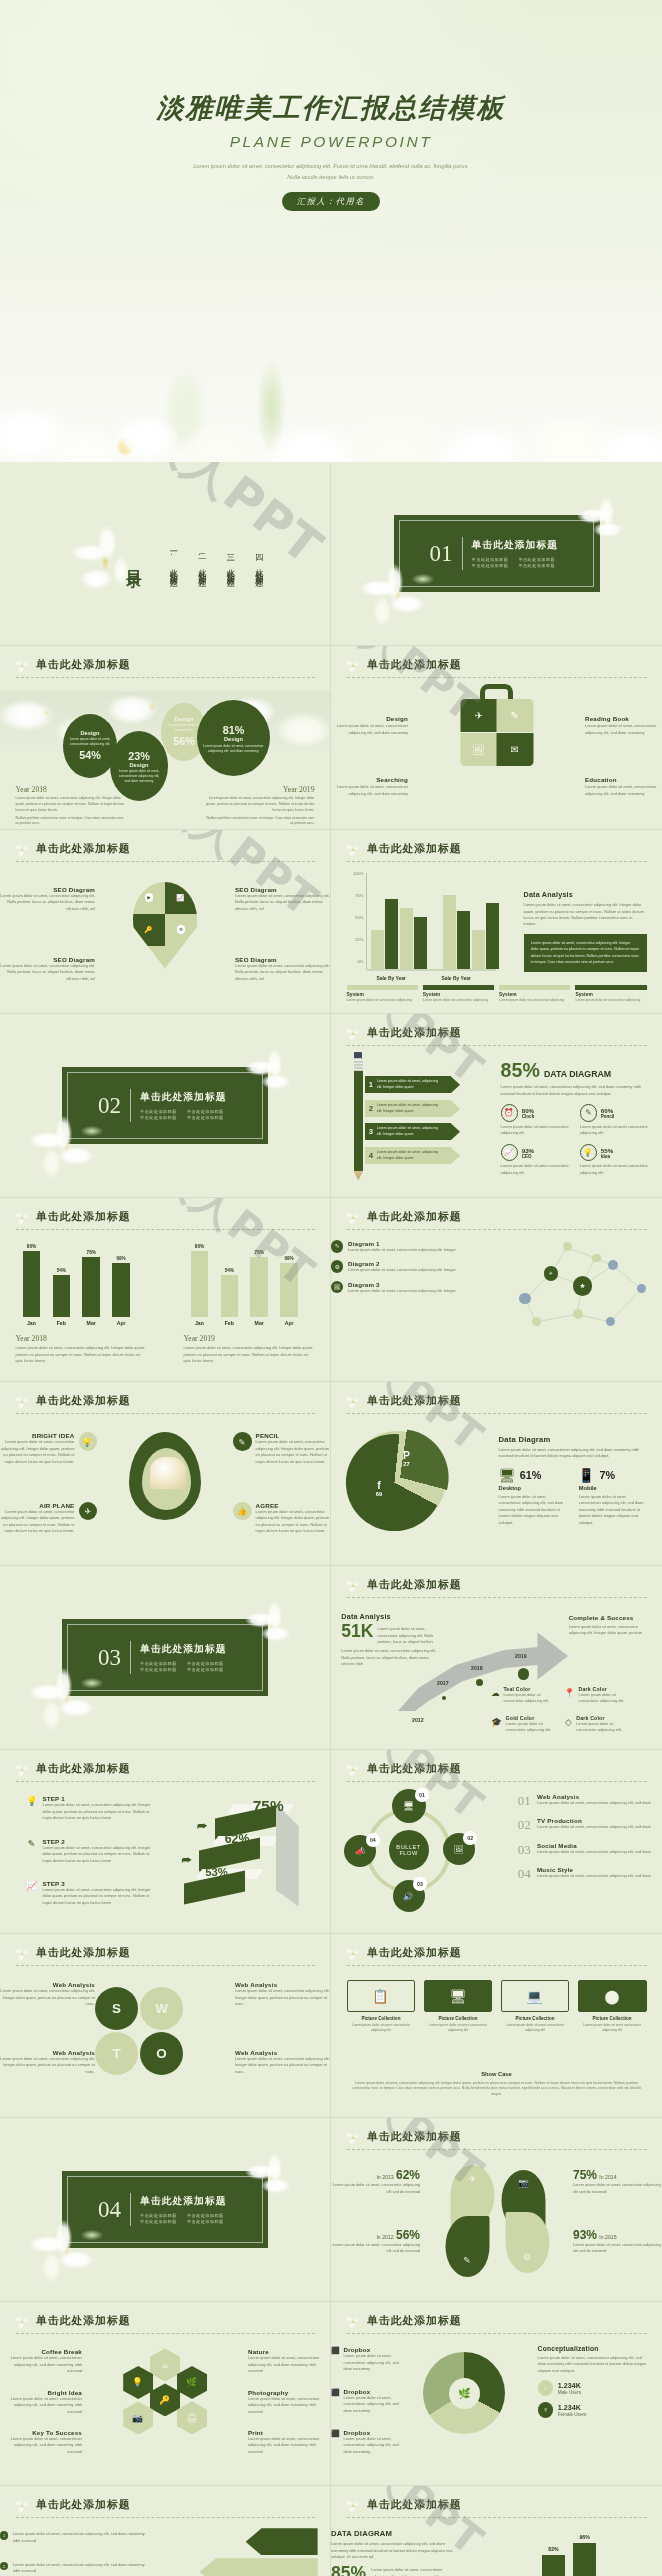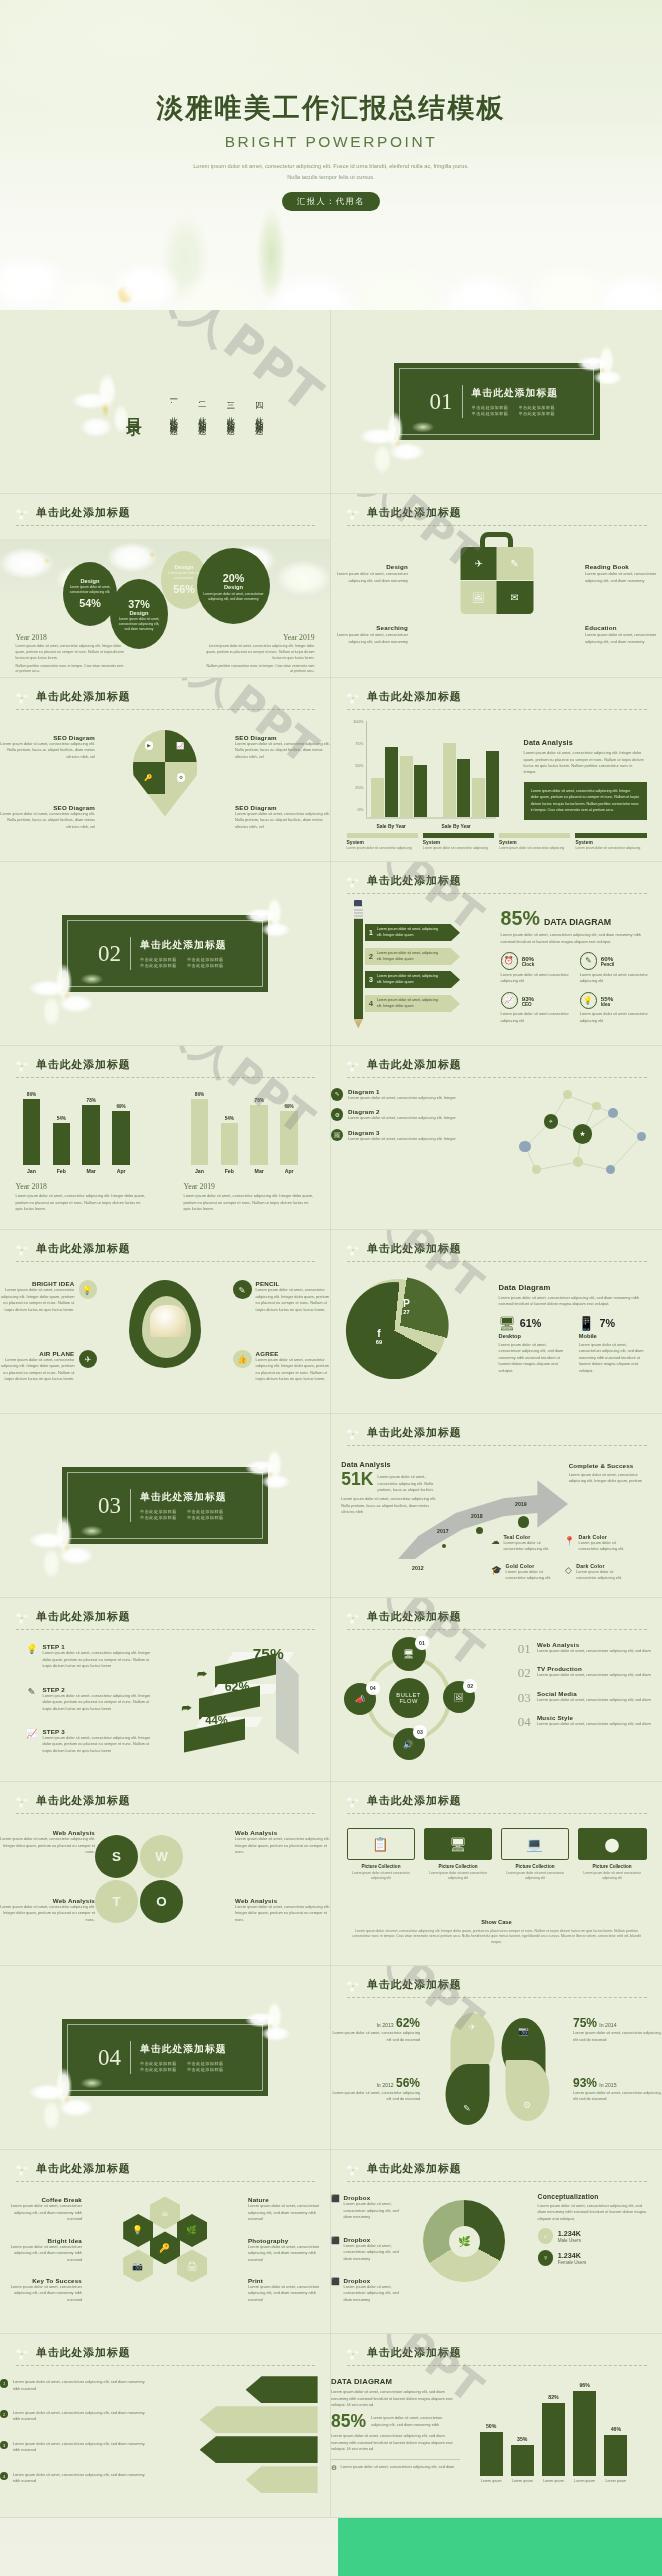"淡雅唯美工作汇报总结模板" .hero { font-style: none -> italic; height: 310px -> 462px }
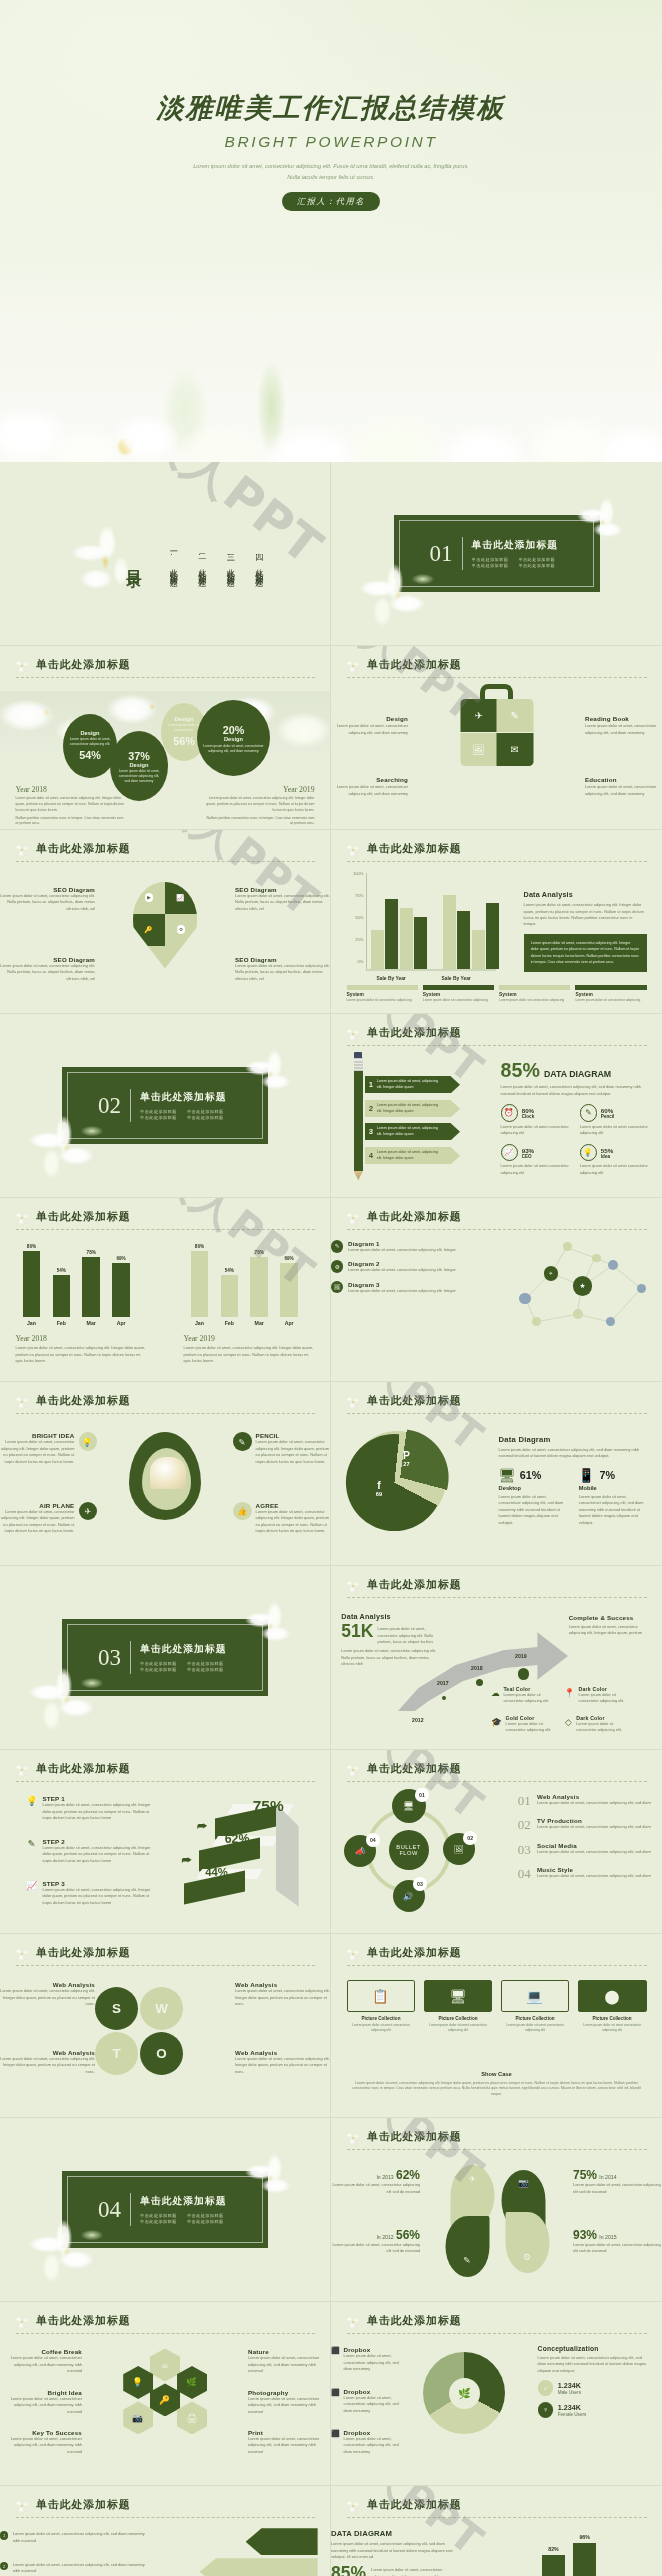"BRIGHT POWERPOINT" div.hero-sub { text: BRIGHT -> PLANE }
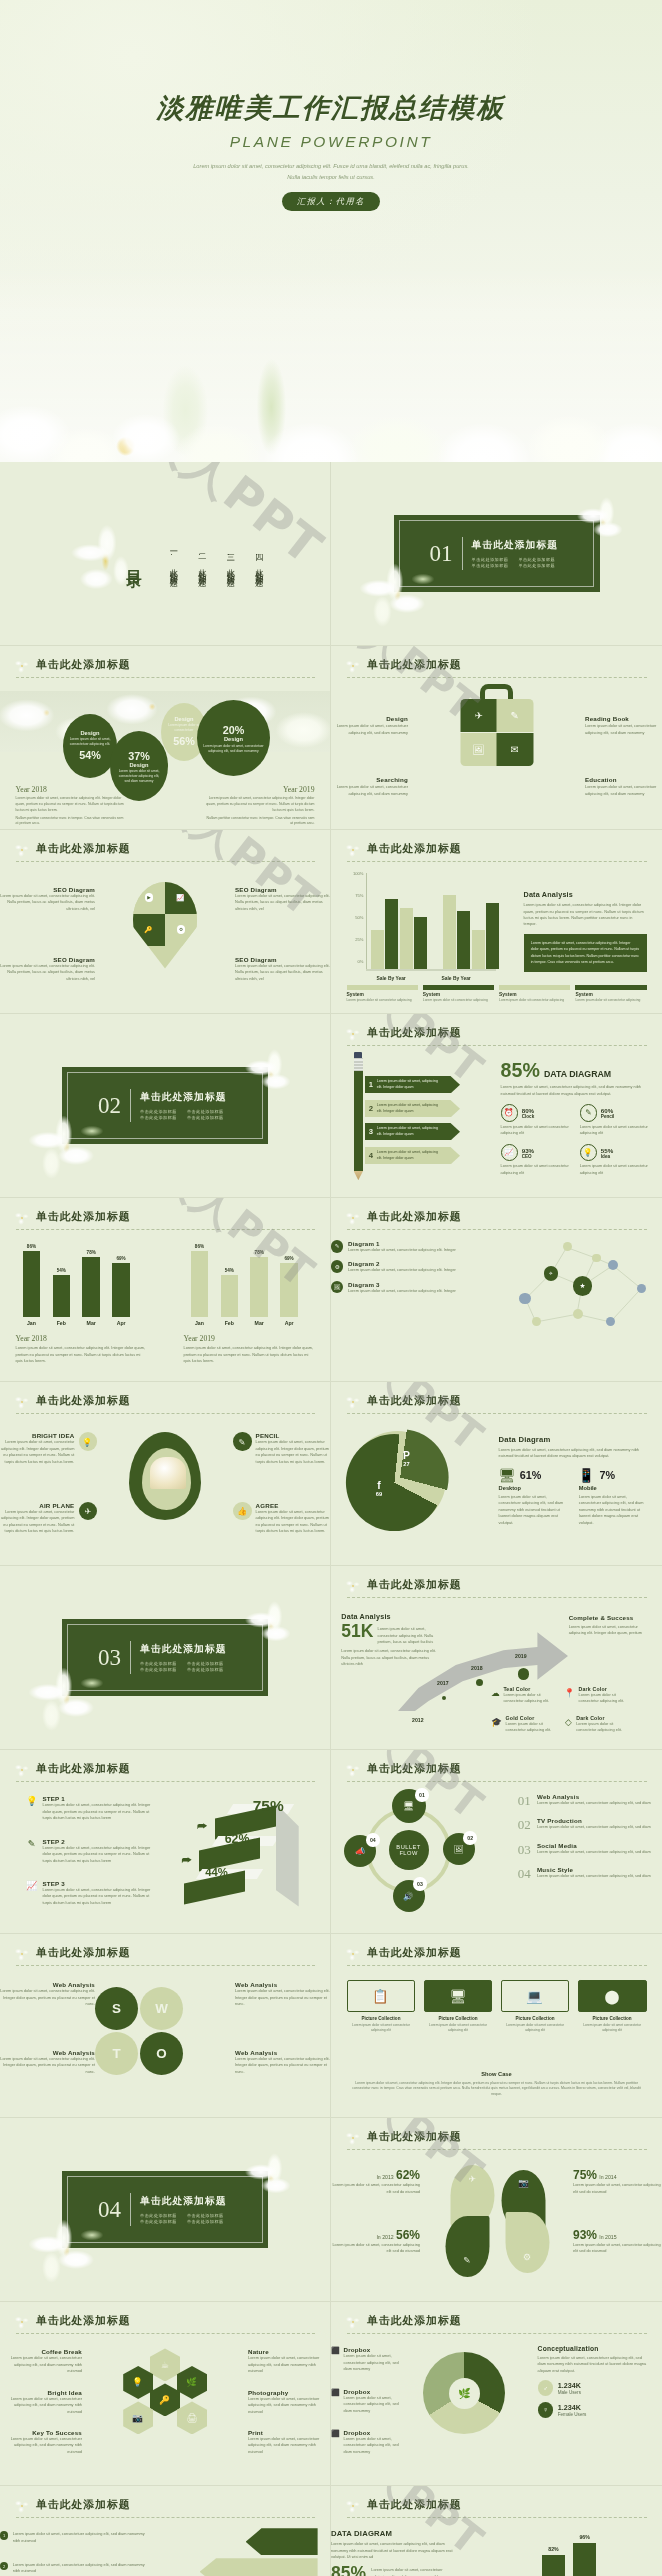"20%" div.bn { text: 20% -> 81% }
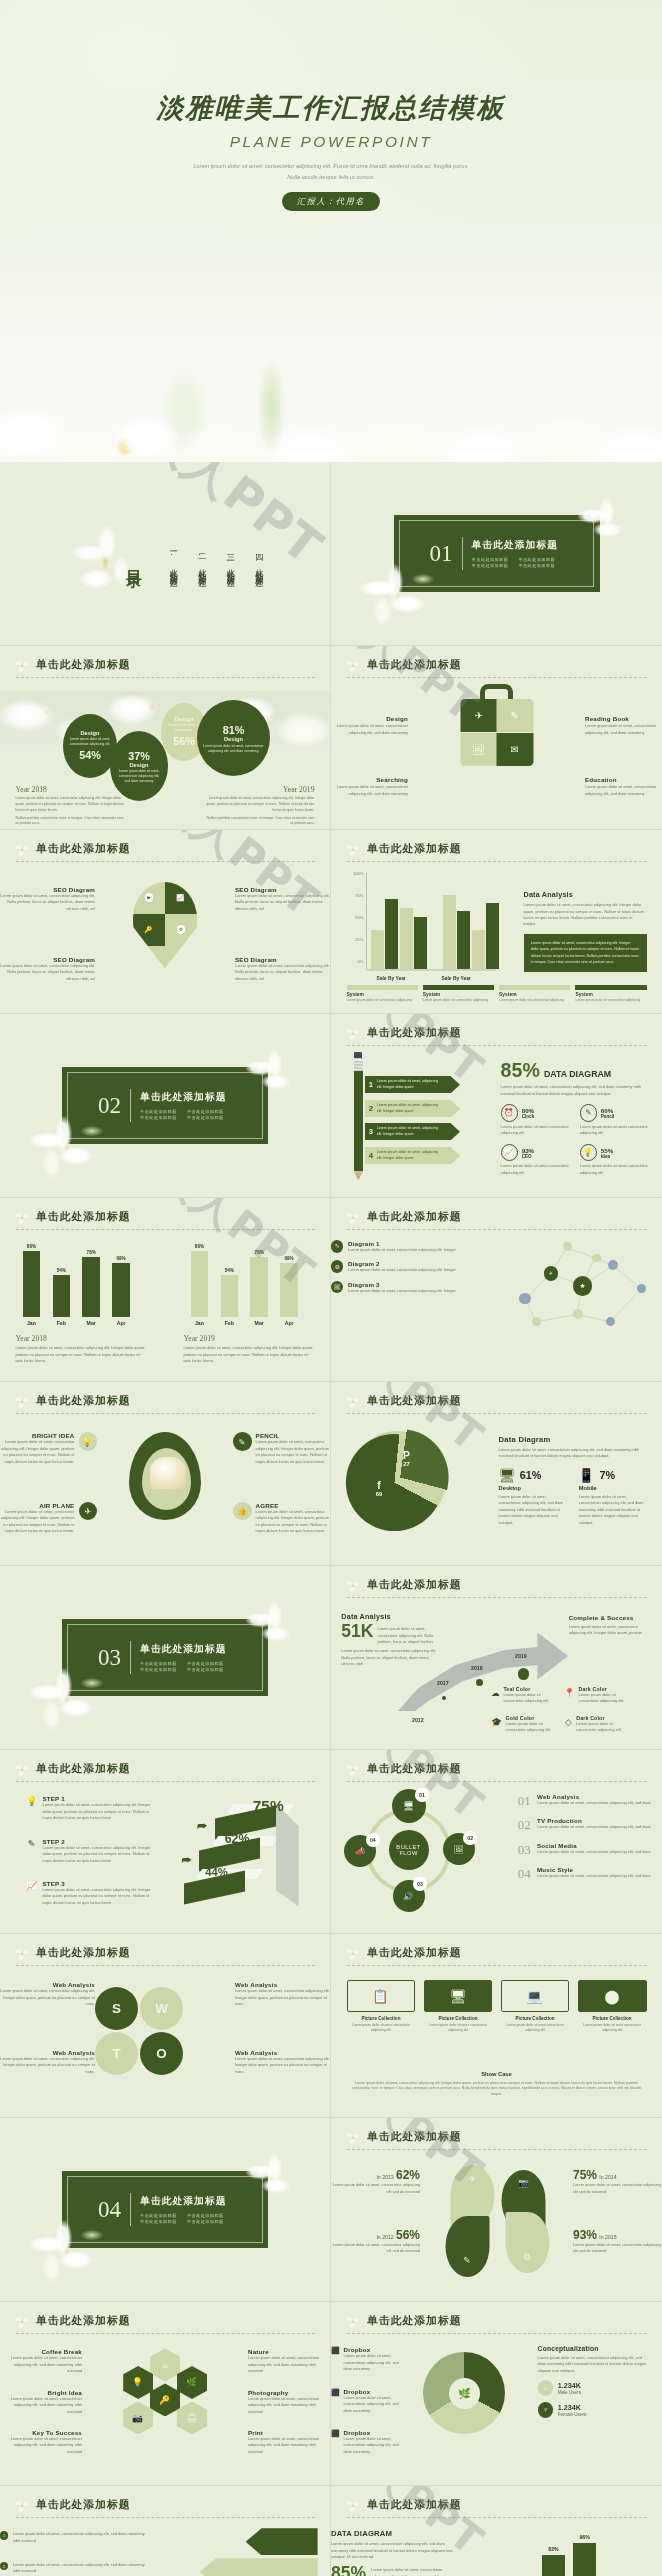"37%" div.bn { text: 37% -> 23% }
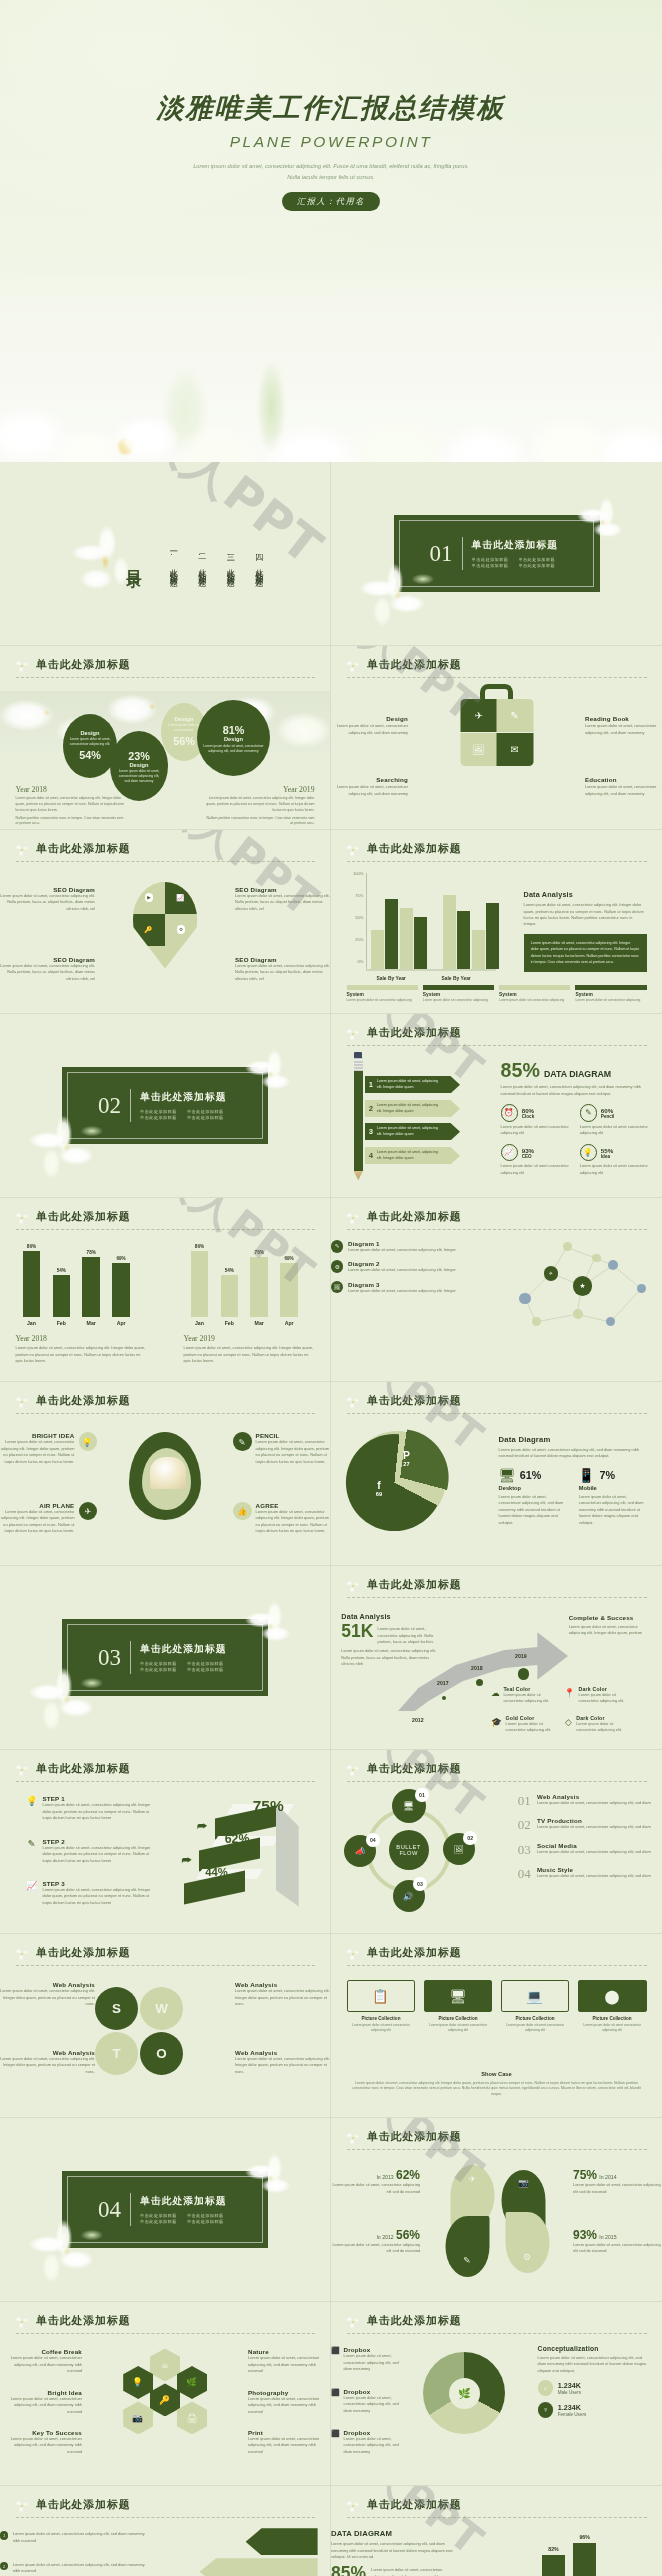"44%" div.stair-v { text: 44% -> 53% }
